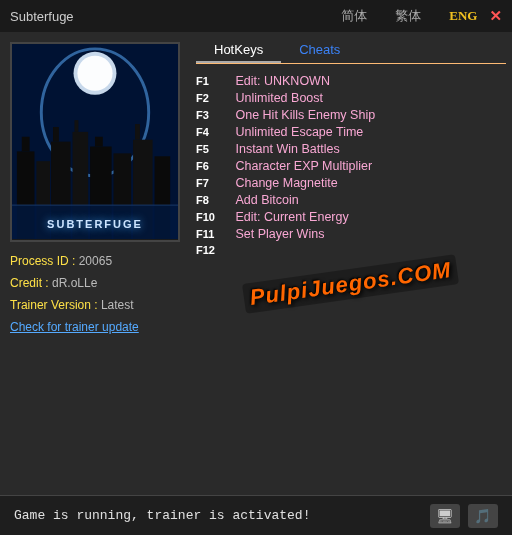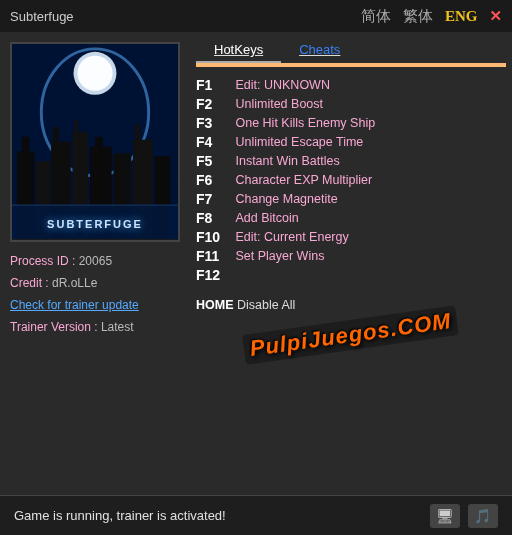"简体" #title-bar .lang-btn { font-size: 15px -> 13px; margin-left: none -> 16px }
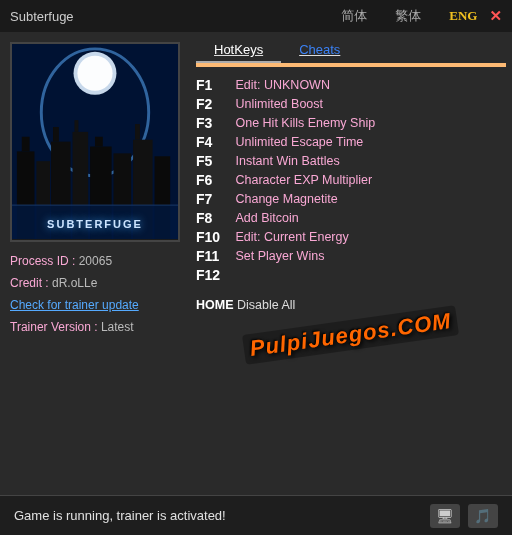"HotKeys" #tabs { border-bottom: 4px solid #fdba74 -> 1px solid #fdba74; text-decoration: underline -> none }
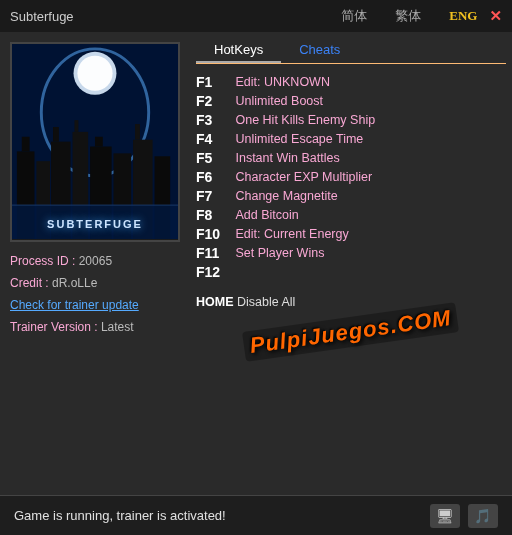"F1" .cheat-key { font-size: 14px -> 11px }
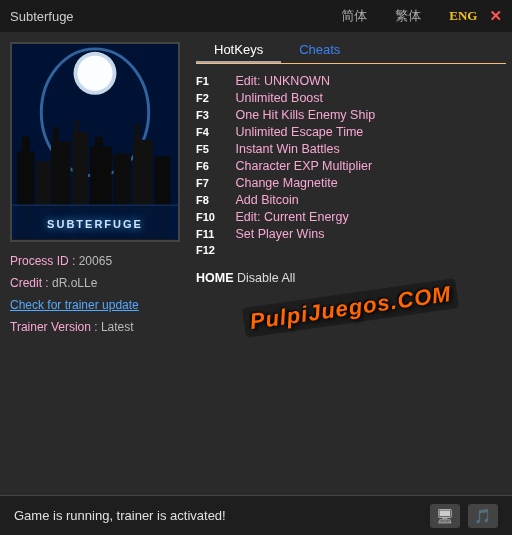"Process ID :" #info-panel .info-row span.label { color: #f9a8d4 -> #fde047 }
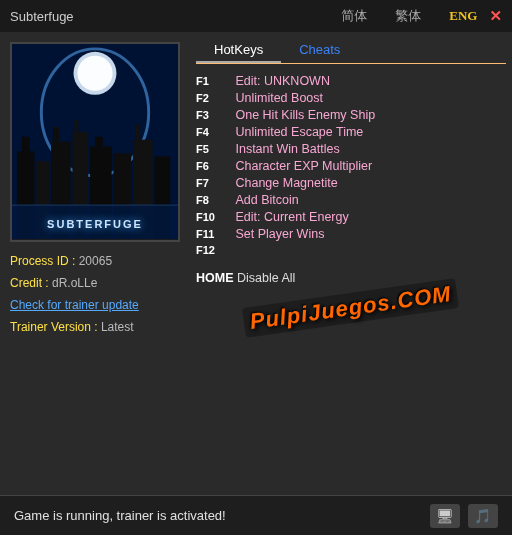"HOME Disable All" div.home-row { html: <div> <span>HOME</span> <span> </span><span>Disable All</span> </div> -> none }
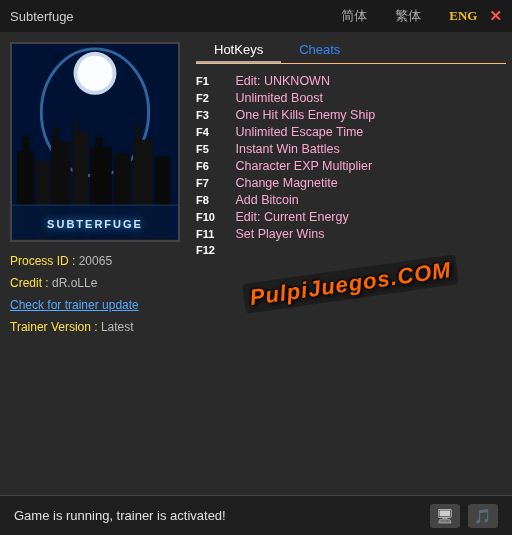"Check for trainer update" div.info-row { order: before "Trainer Version : Latest" -> after "Trainer Version : Latest" }
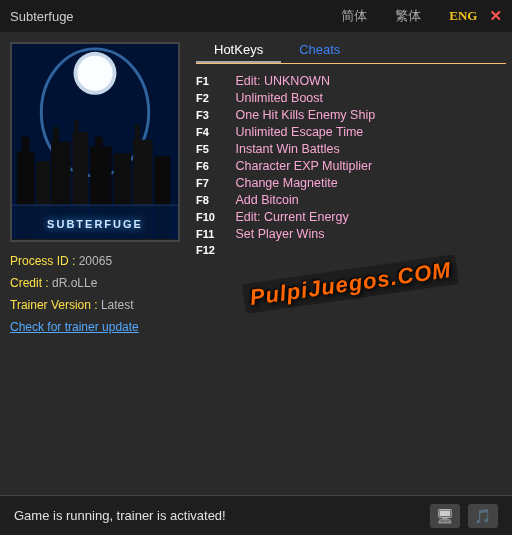"Game is running, trainer is" #status-bar .status-text { font-family: none -> Liberation Mono, monospace }
